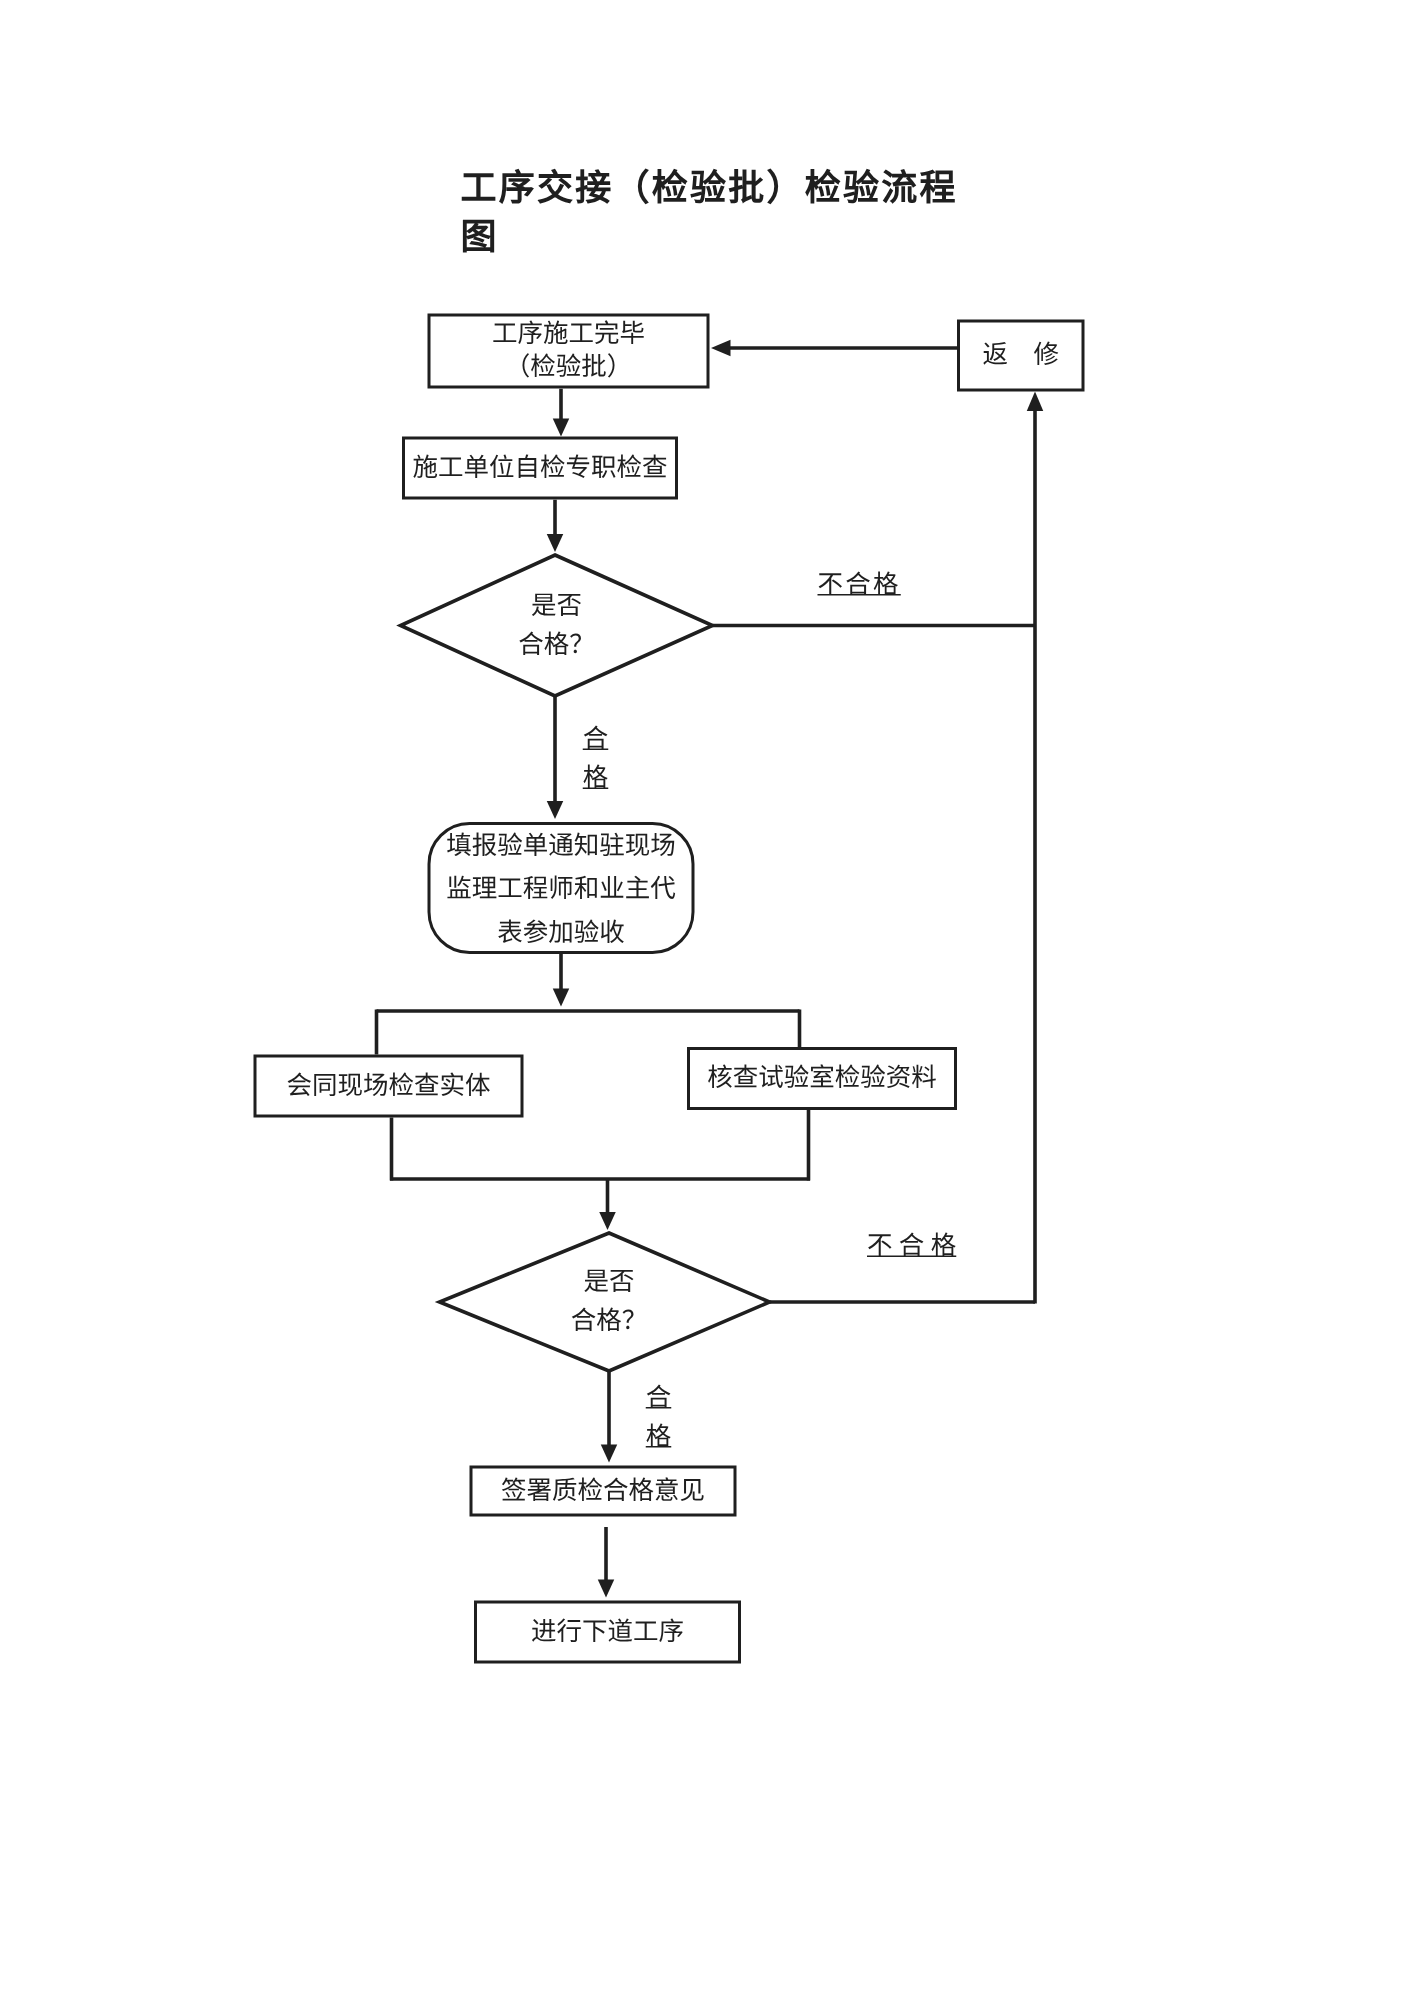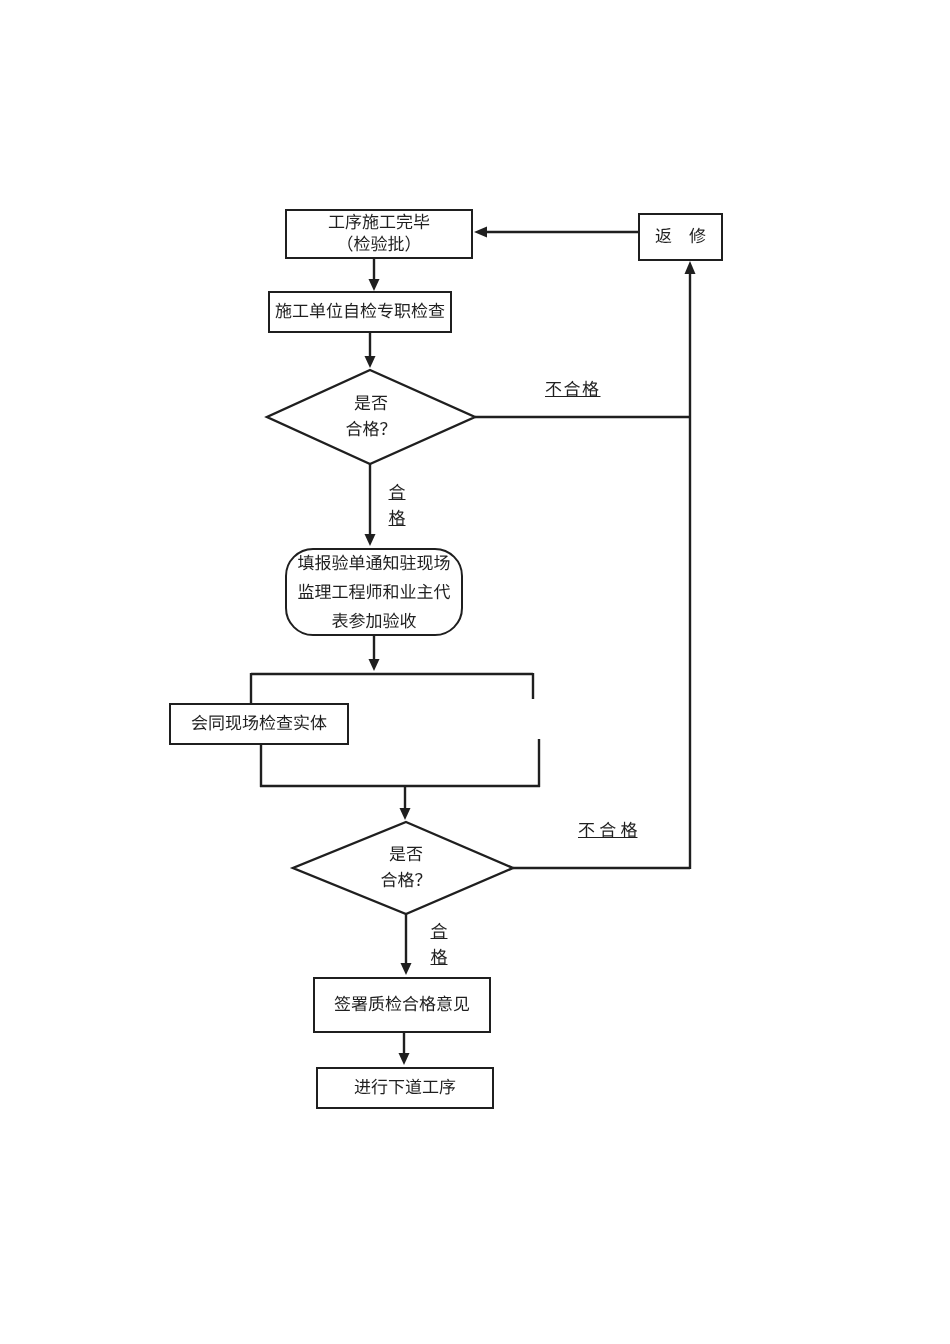"工序交接（检验批）检验流程" h1.title { html: none -> <h1>工序交接（检验批）检验流程 图</h1> }
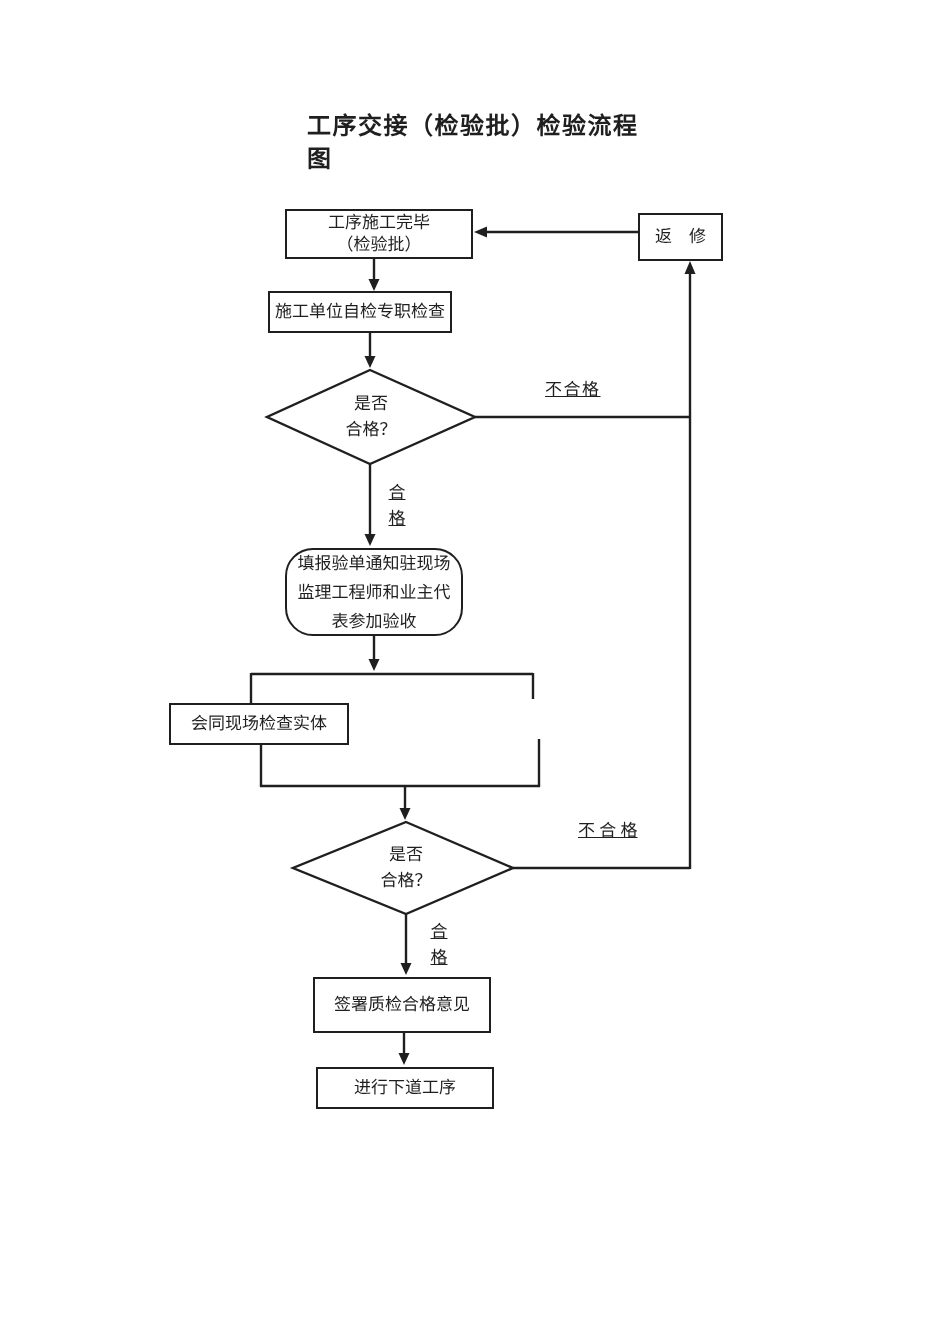"核查试验室检验资料" div.node { html: none -> <div>核查试验室检验资料</div> }
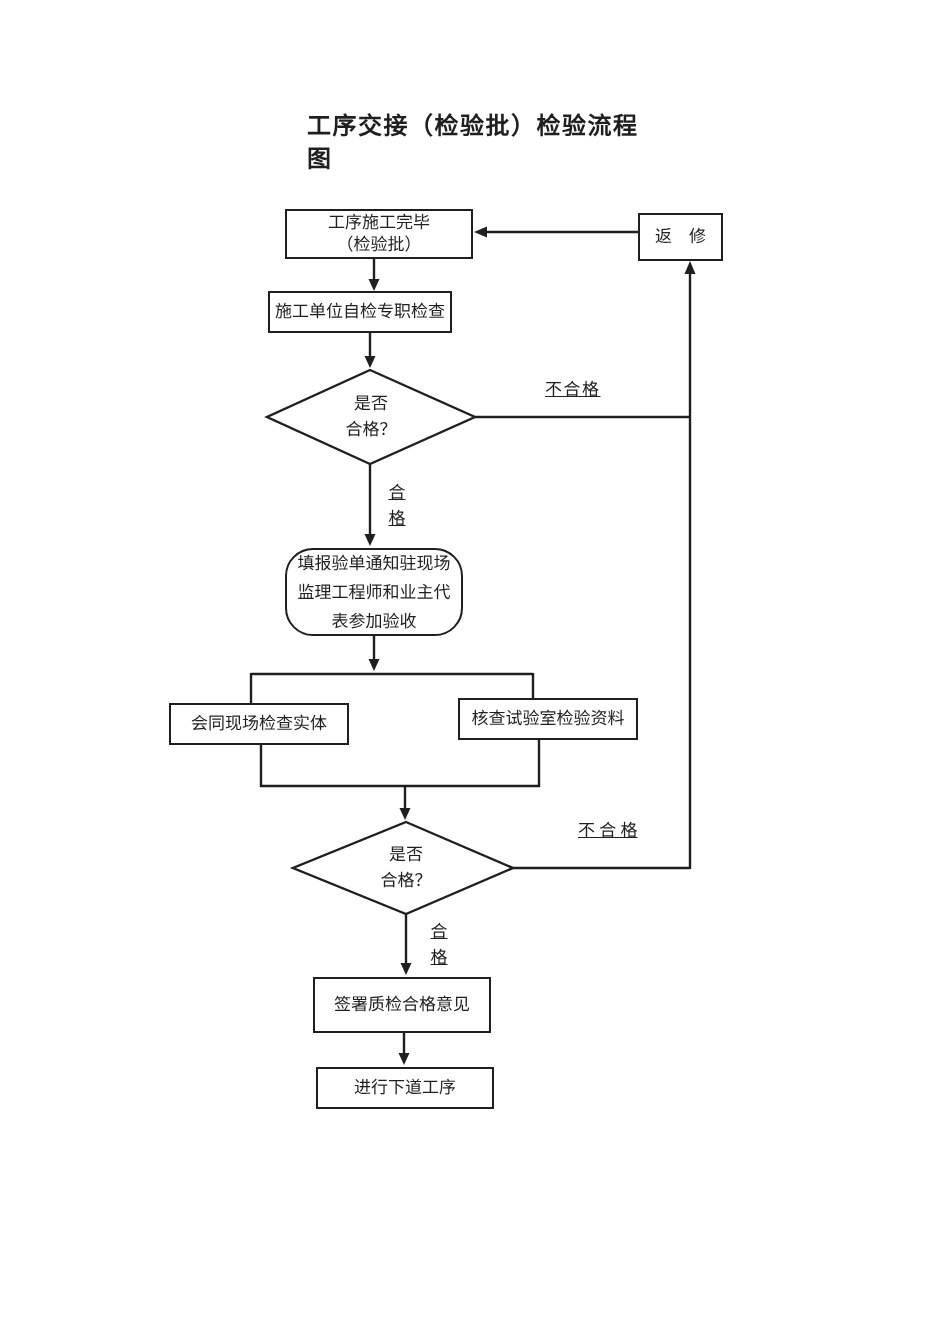"签署质检合格意见" div.node { height: 56px -> 34px }
